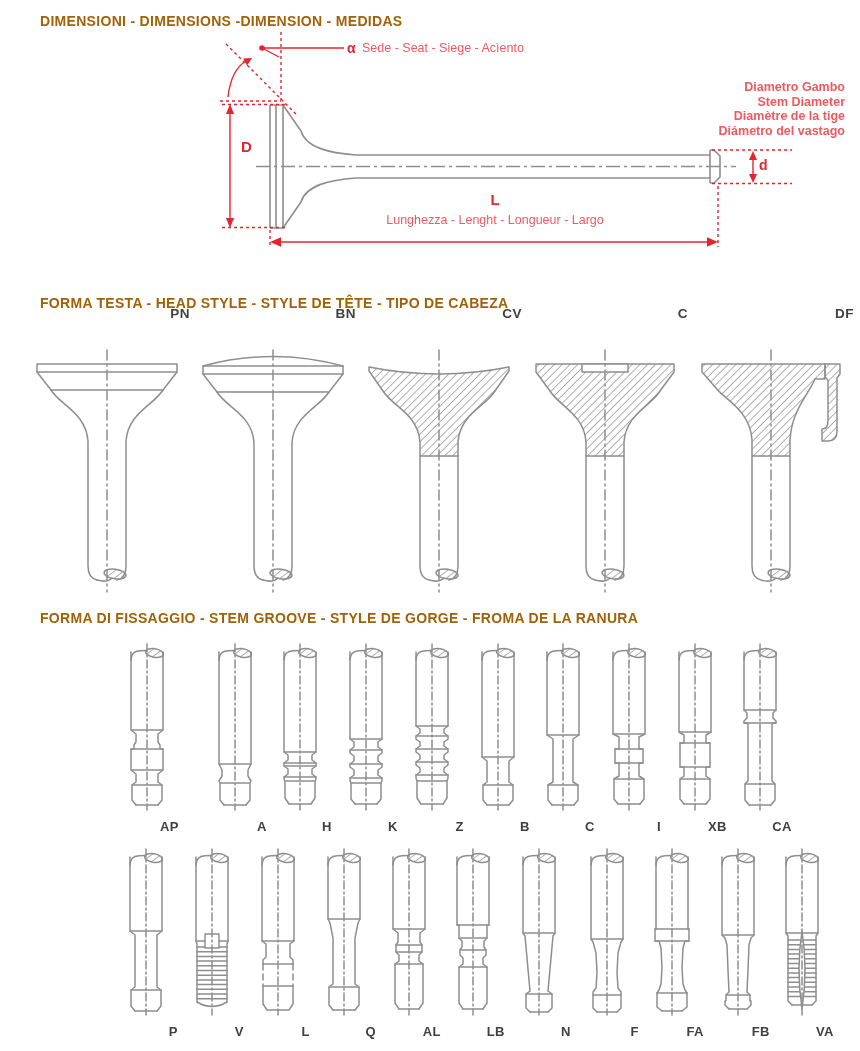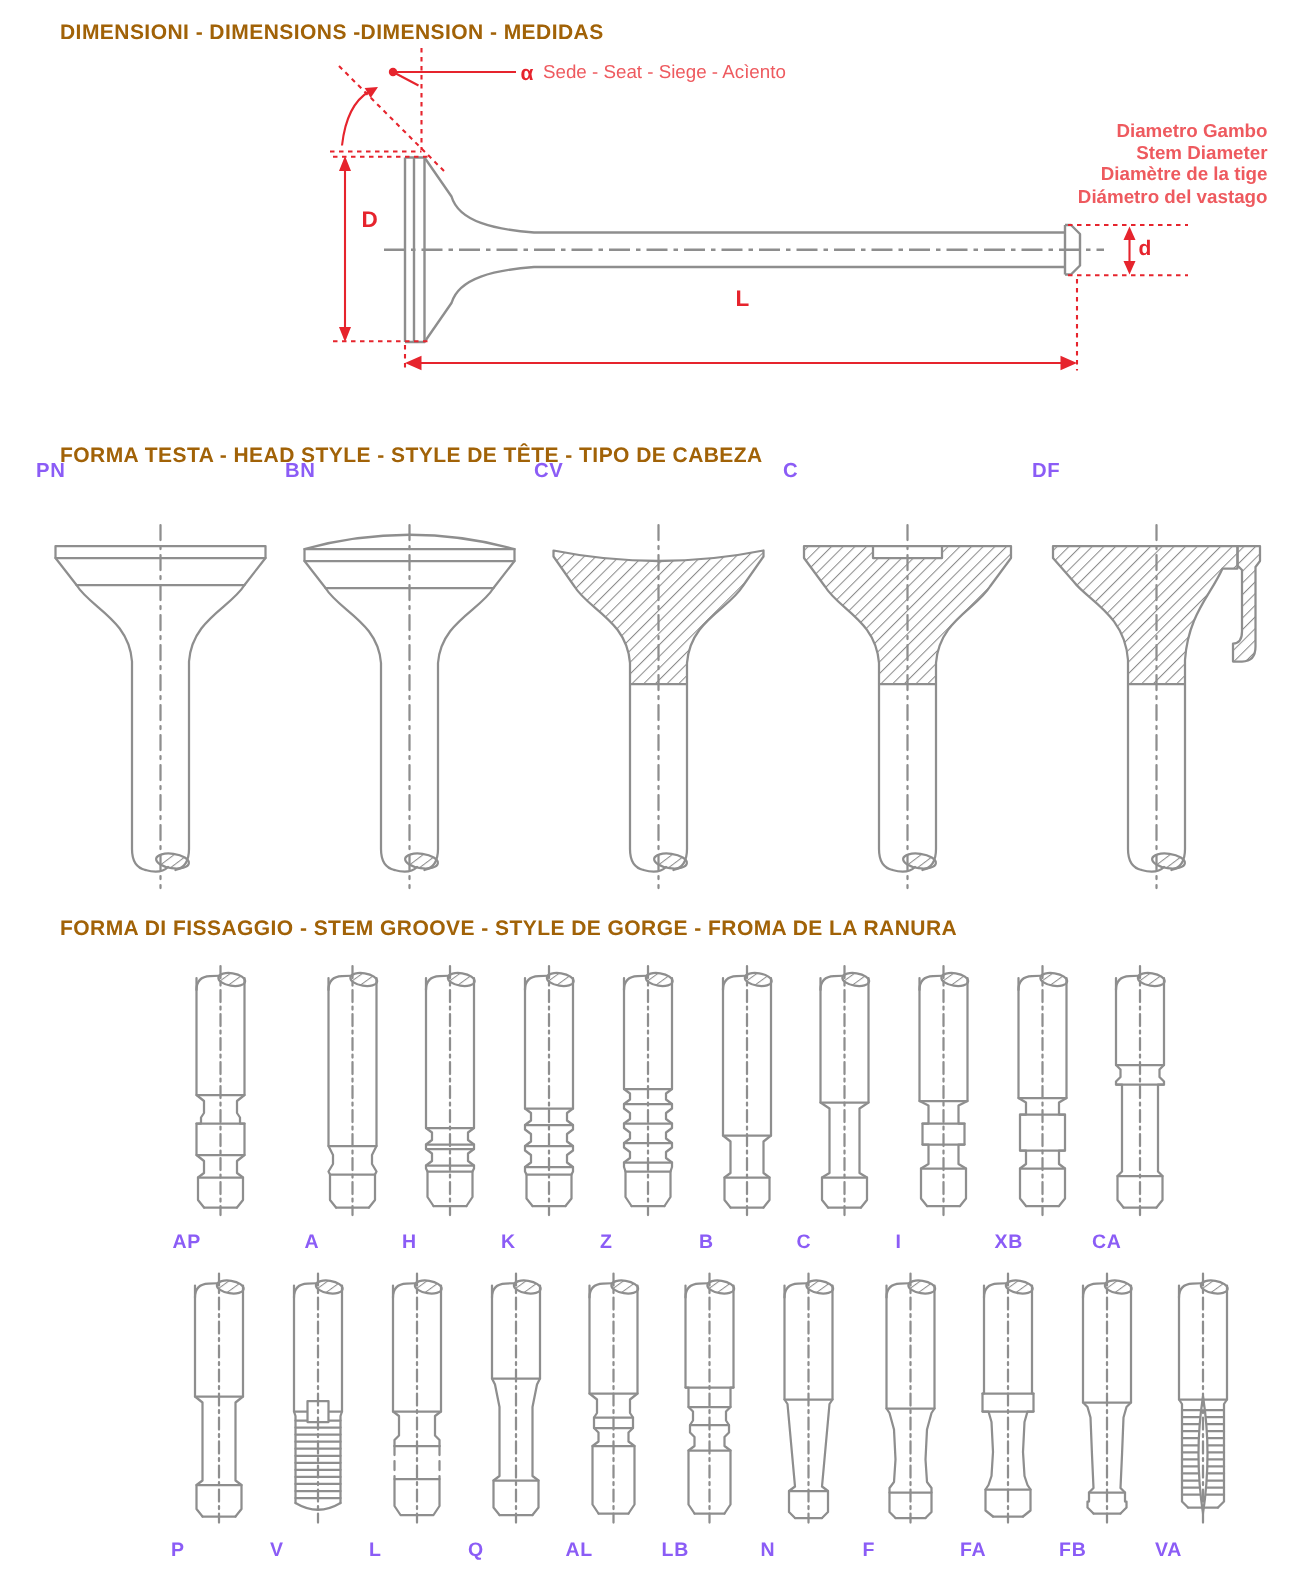"Lunghezza - Lenght - Longueur" div.lbl { html: none -> <div>Lunghezza - Lenght - Longueur - Largo</div> }
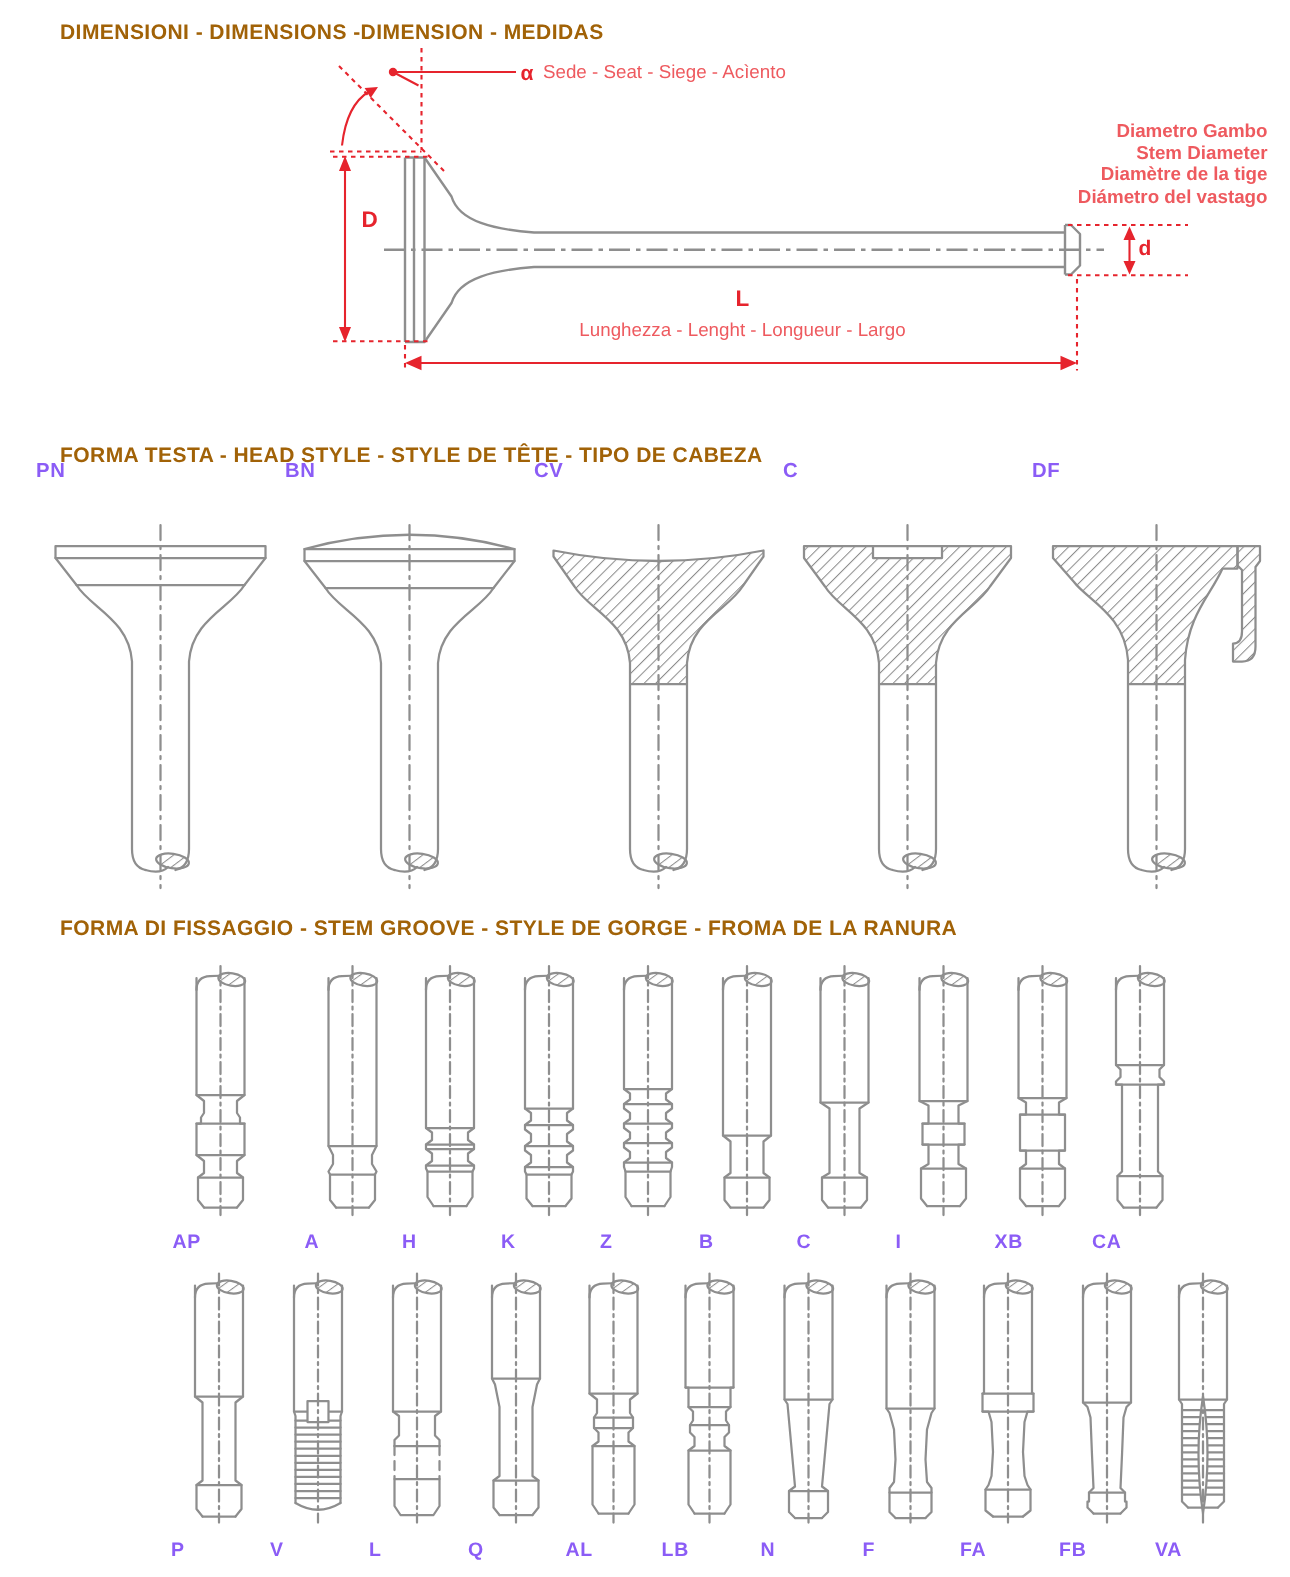"PN" .code-label { color: #8b5cf6 -> #404040; text-align: left -> right }
